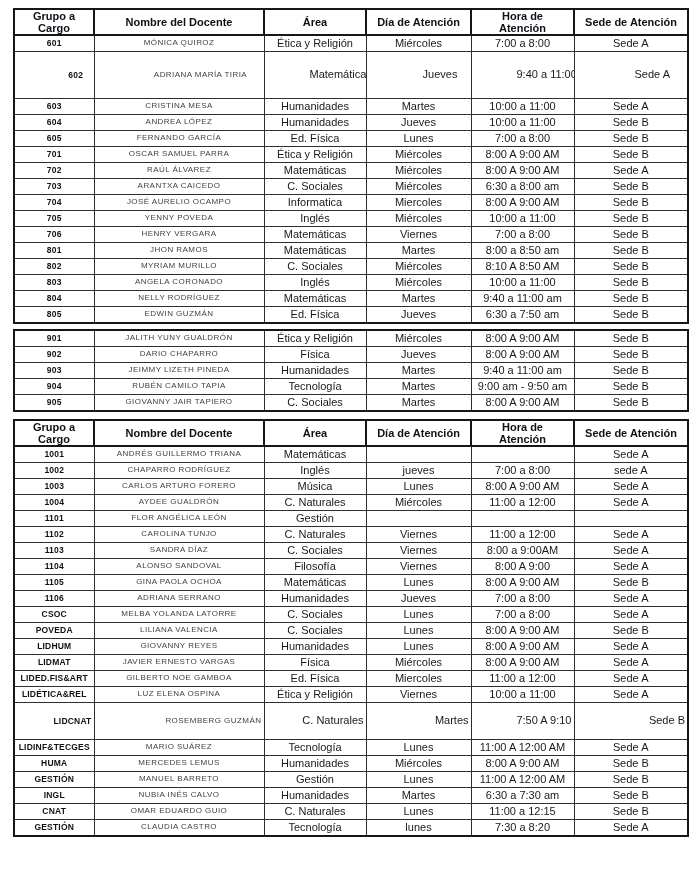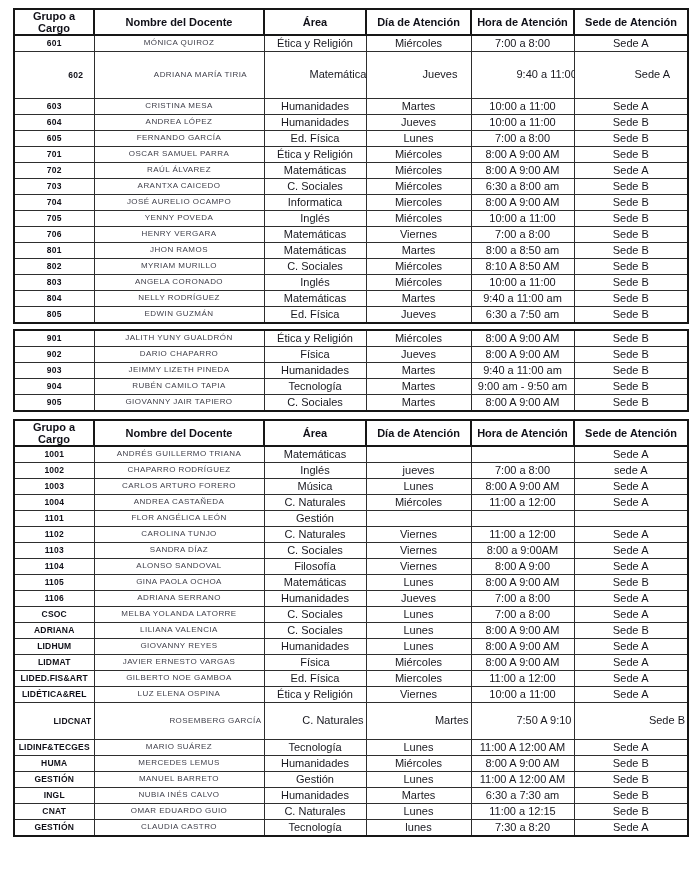"Grupo a Cargo" th { padding: 0 2px -> 0 8px }
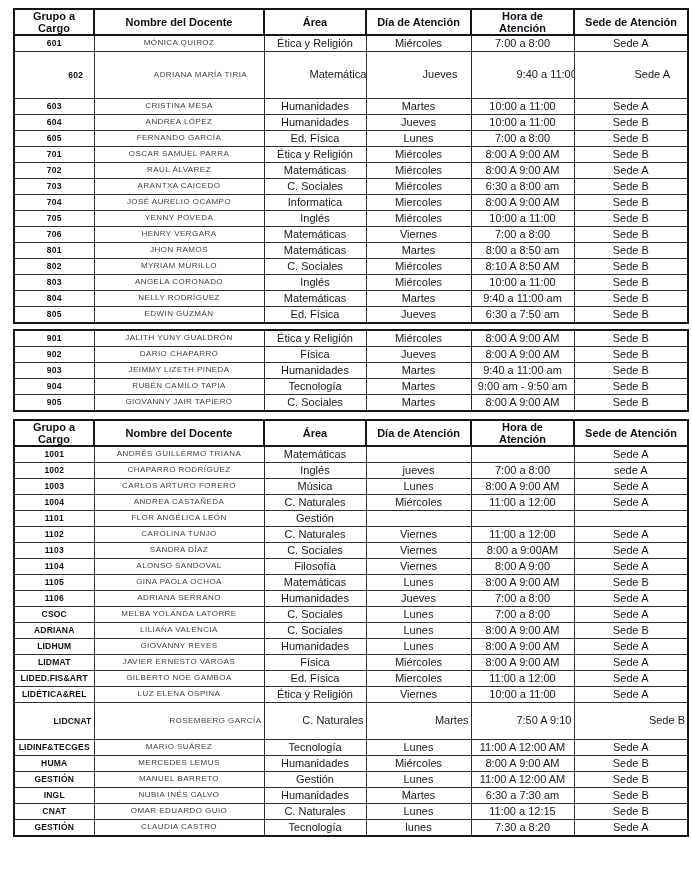"ANDREA CASTAÑEDA" td.name { text: ANDREA CASTAÑEDA -> AYDEE GUALDRÓN }
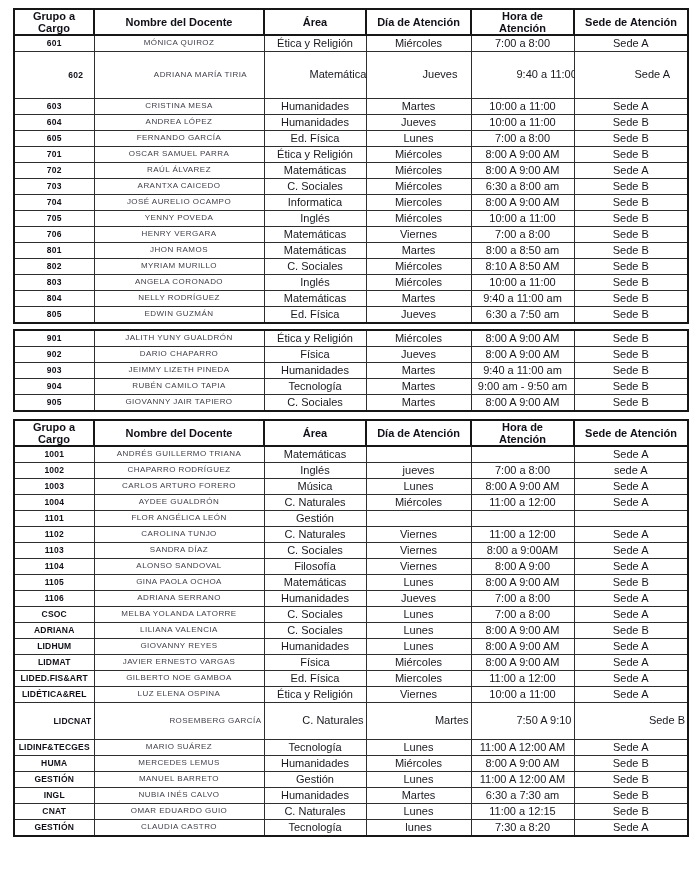"ADRIANA" td.group { text: ADRIANA -> POVEDA }
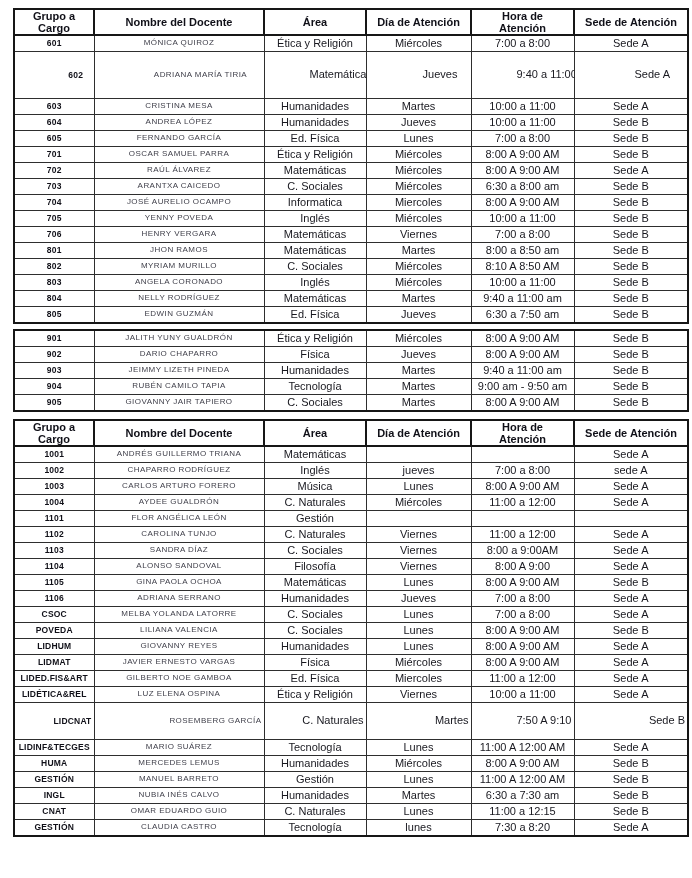"ROSEMBERG GARCÍA" td.name { text: GARCÍA -> GUZMÁN }
